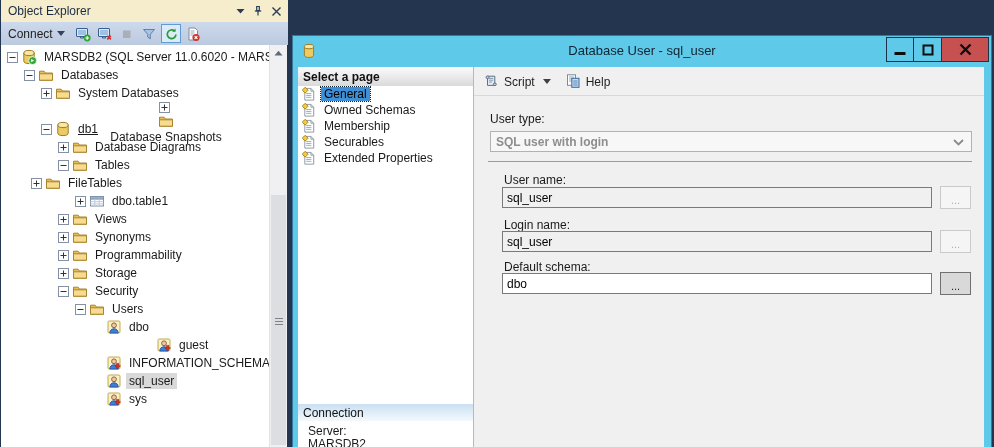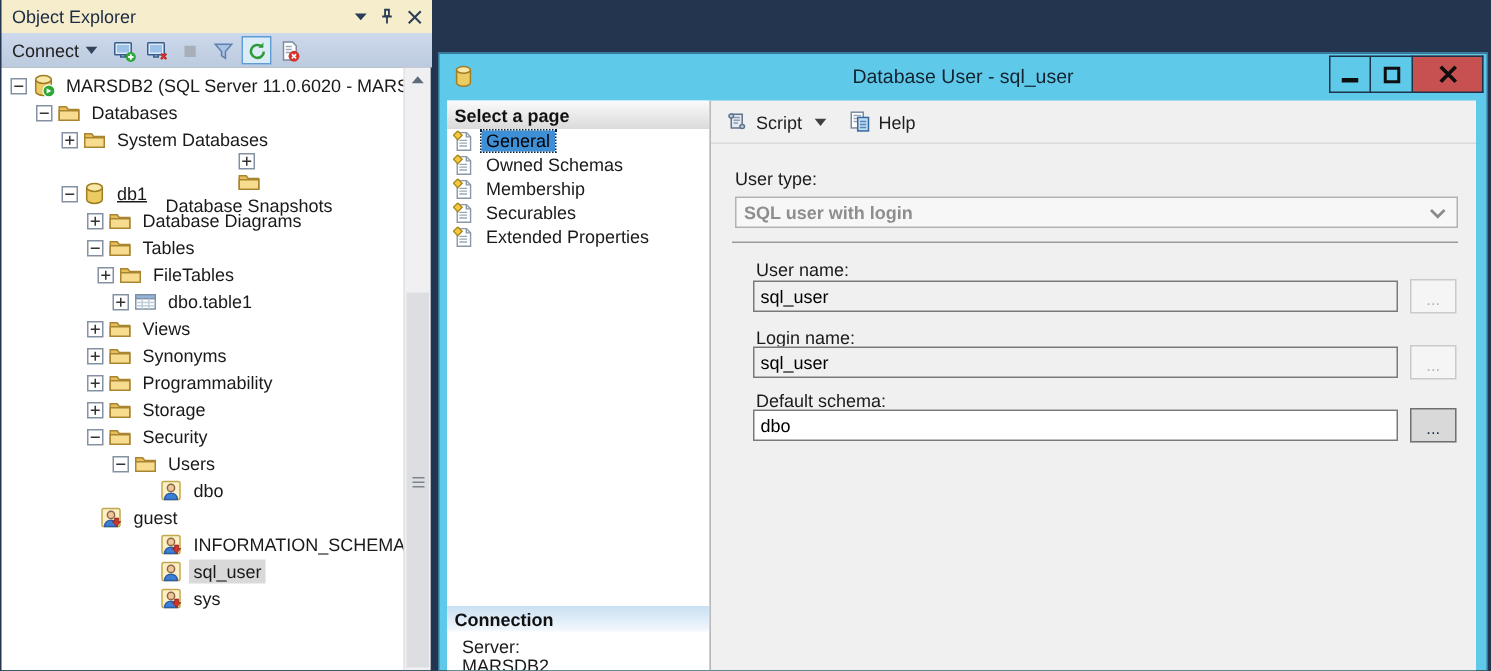"FileTables" div.tree-row { padding-left: 64px -> 30px }
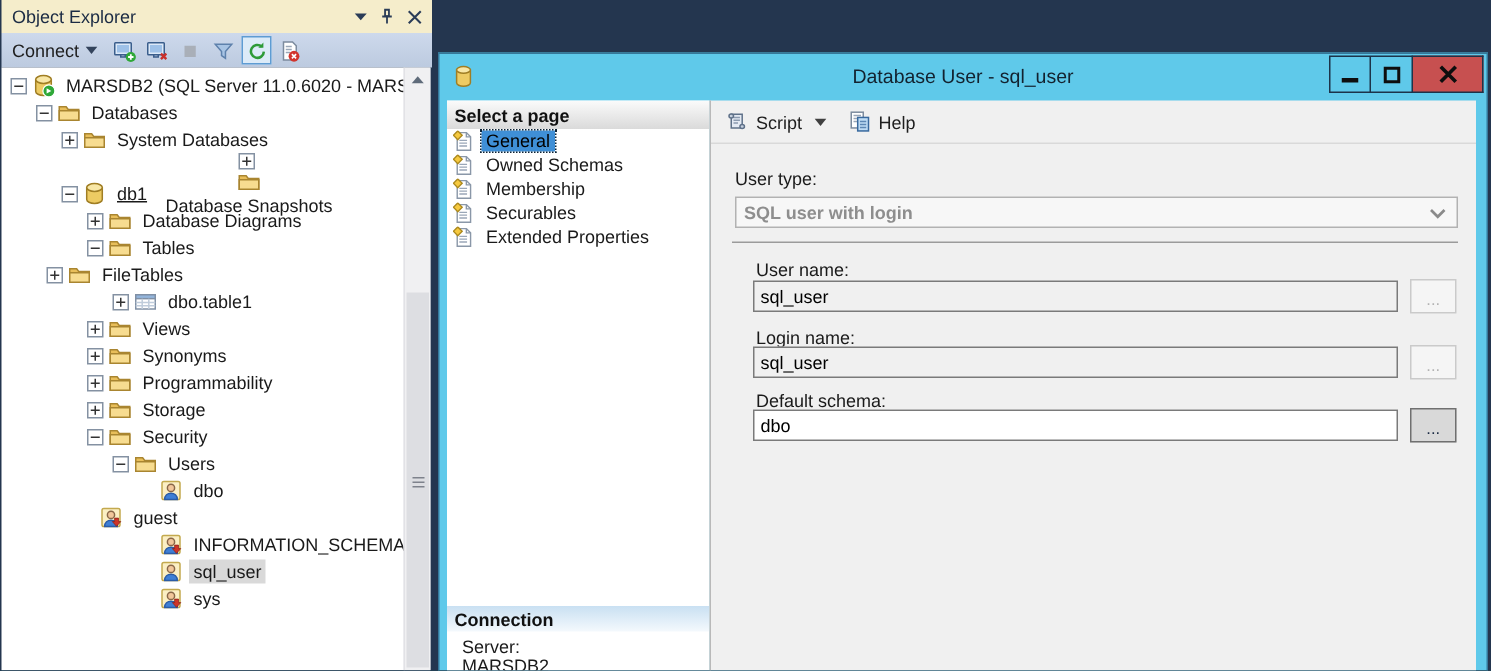"guest" div.tree-row { margin-left: none -> 40px; padding-left: 51px -> 101px }
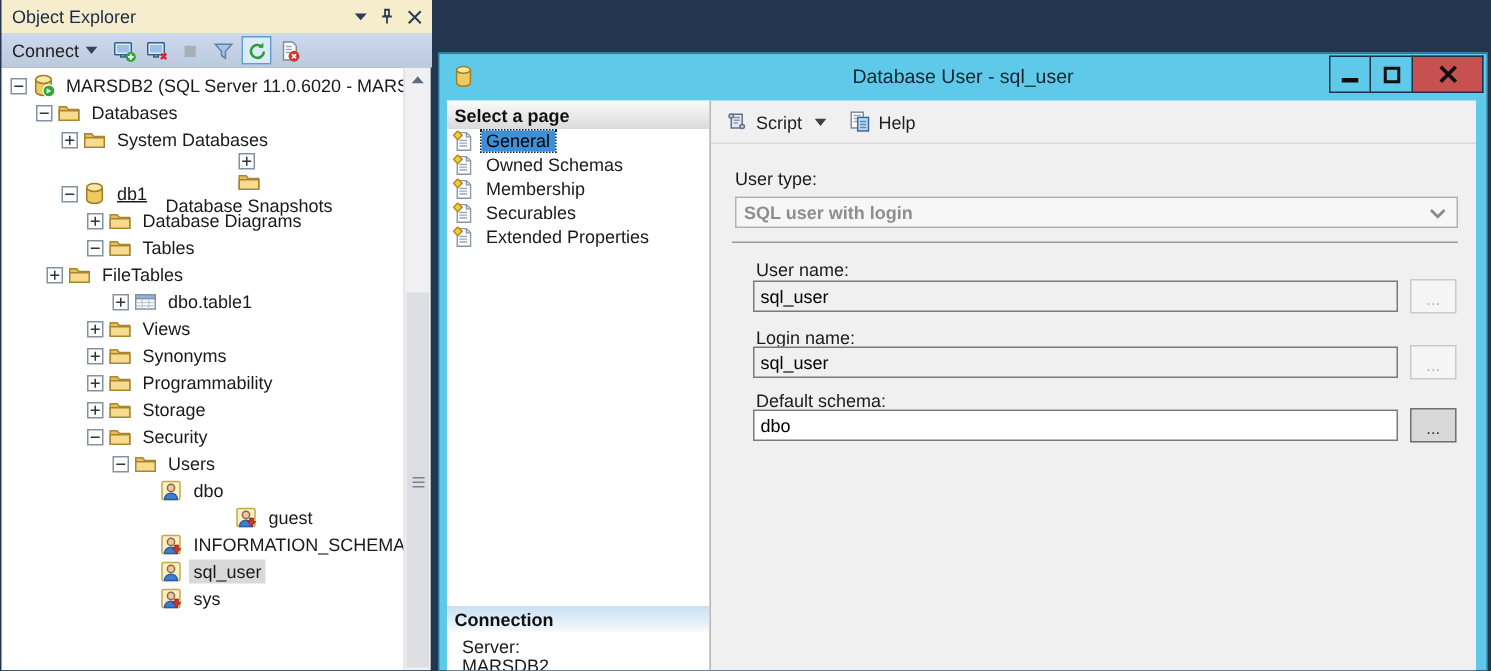"Connection" .conn-header { font-weight: bold -> normal }
